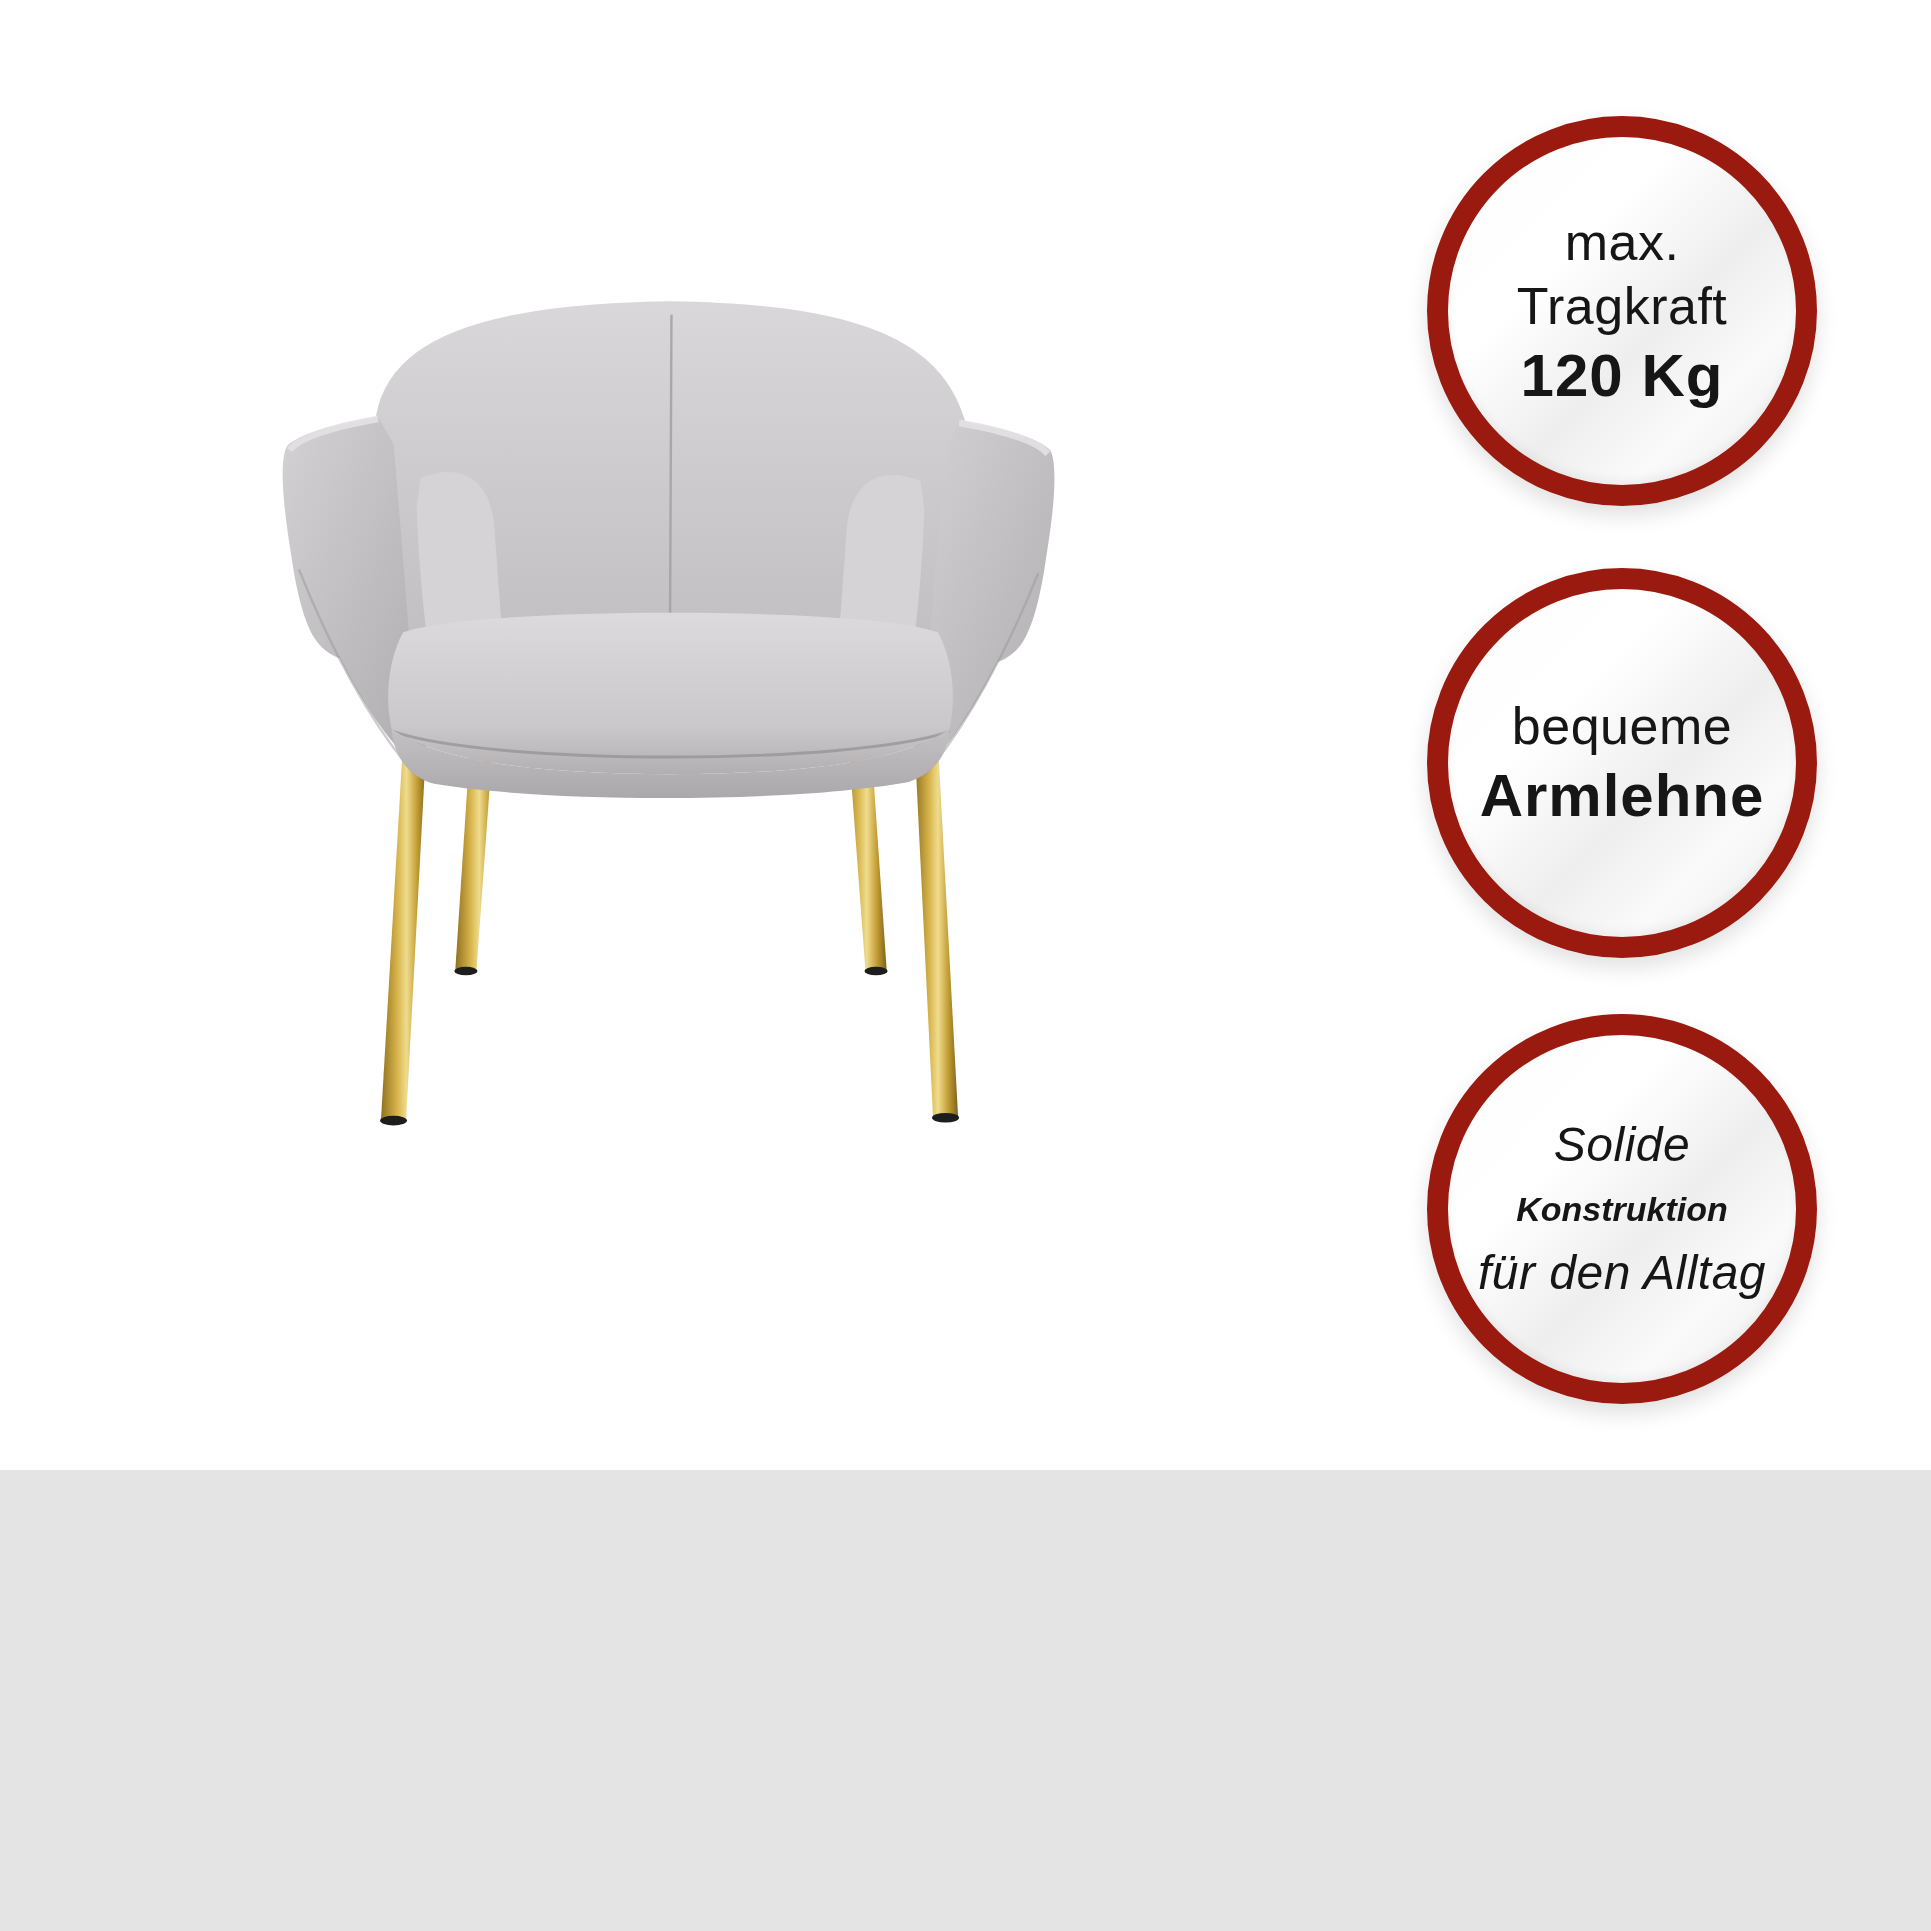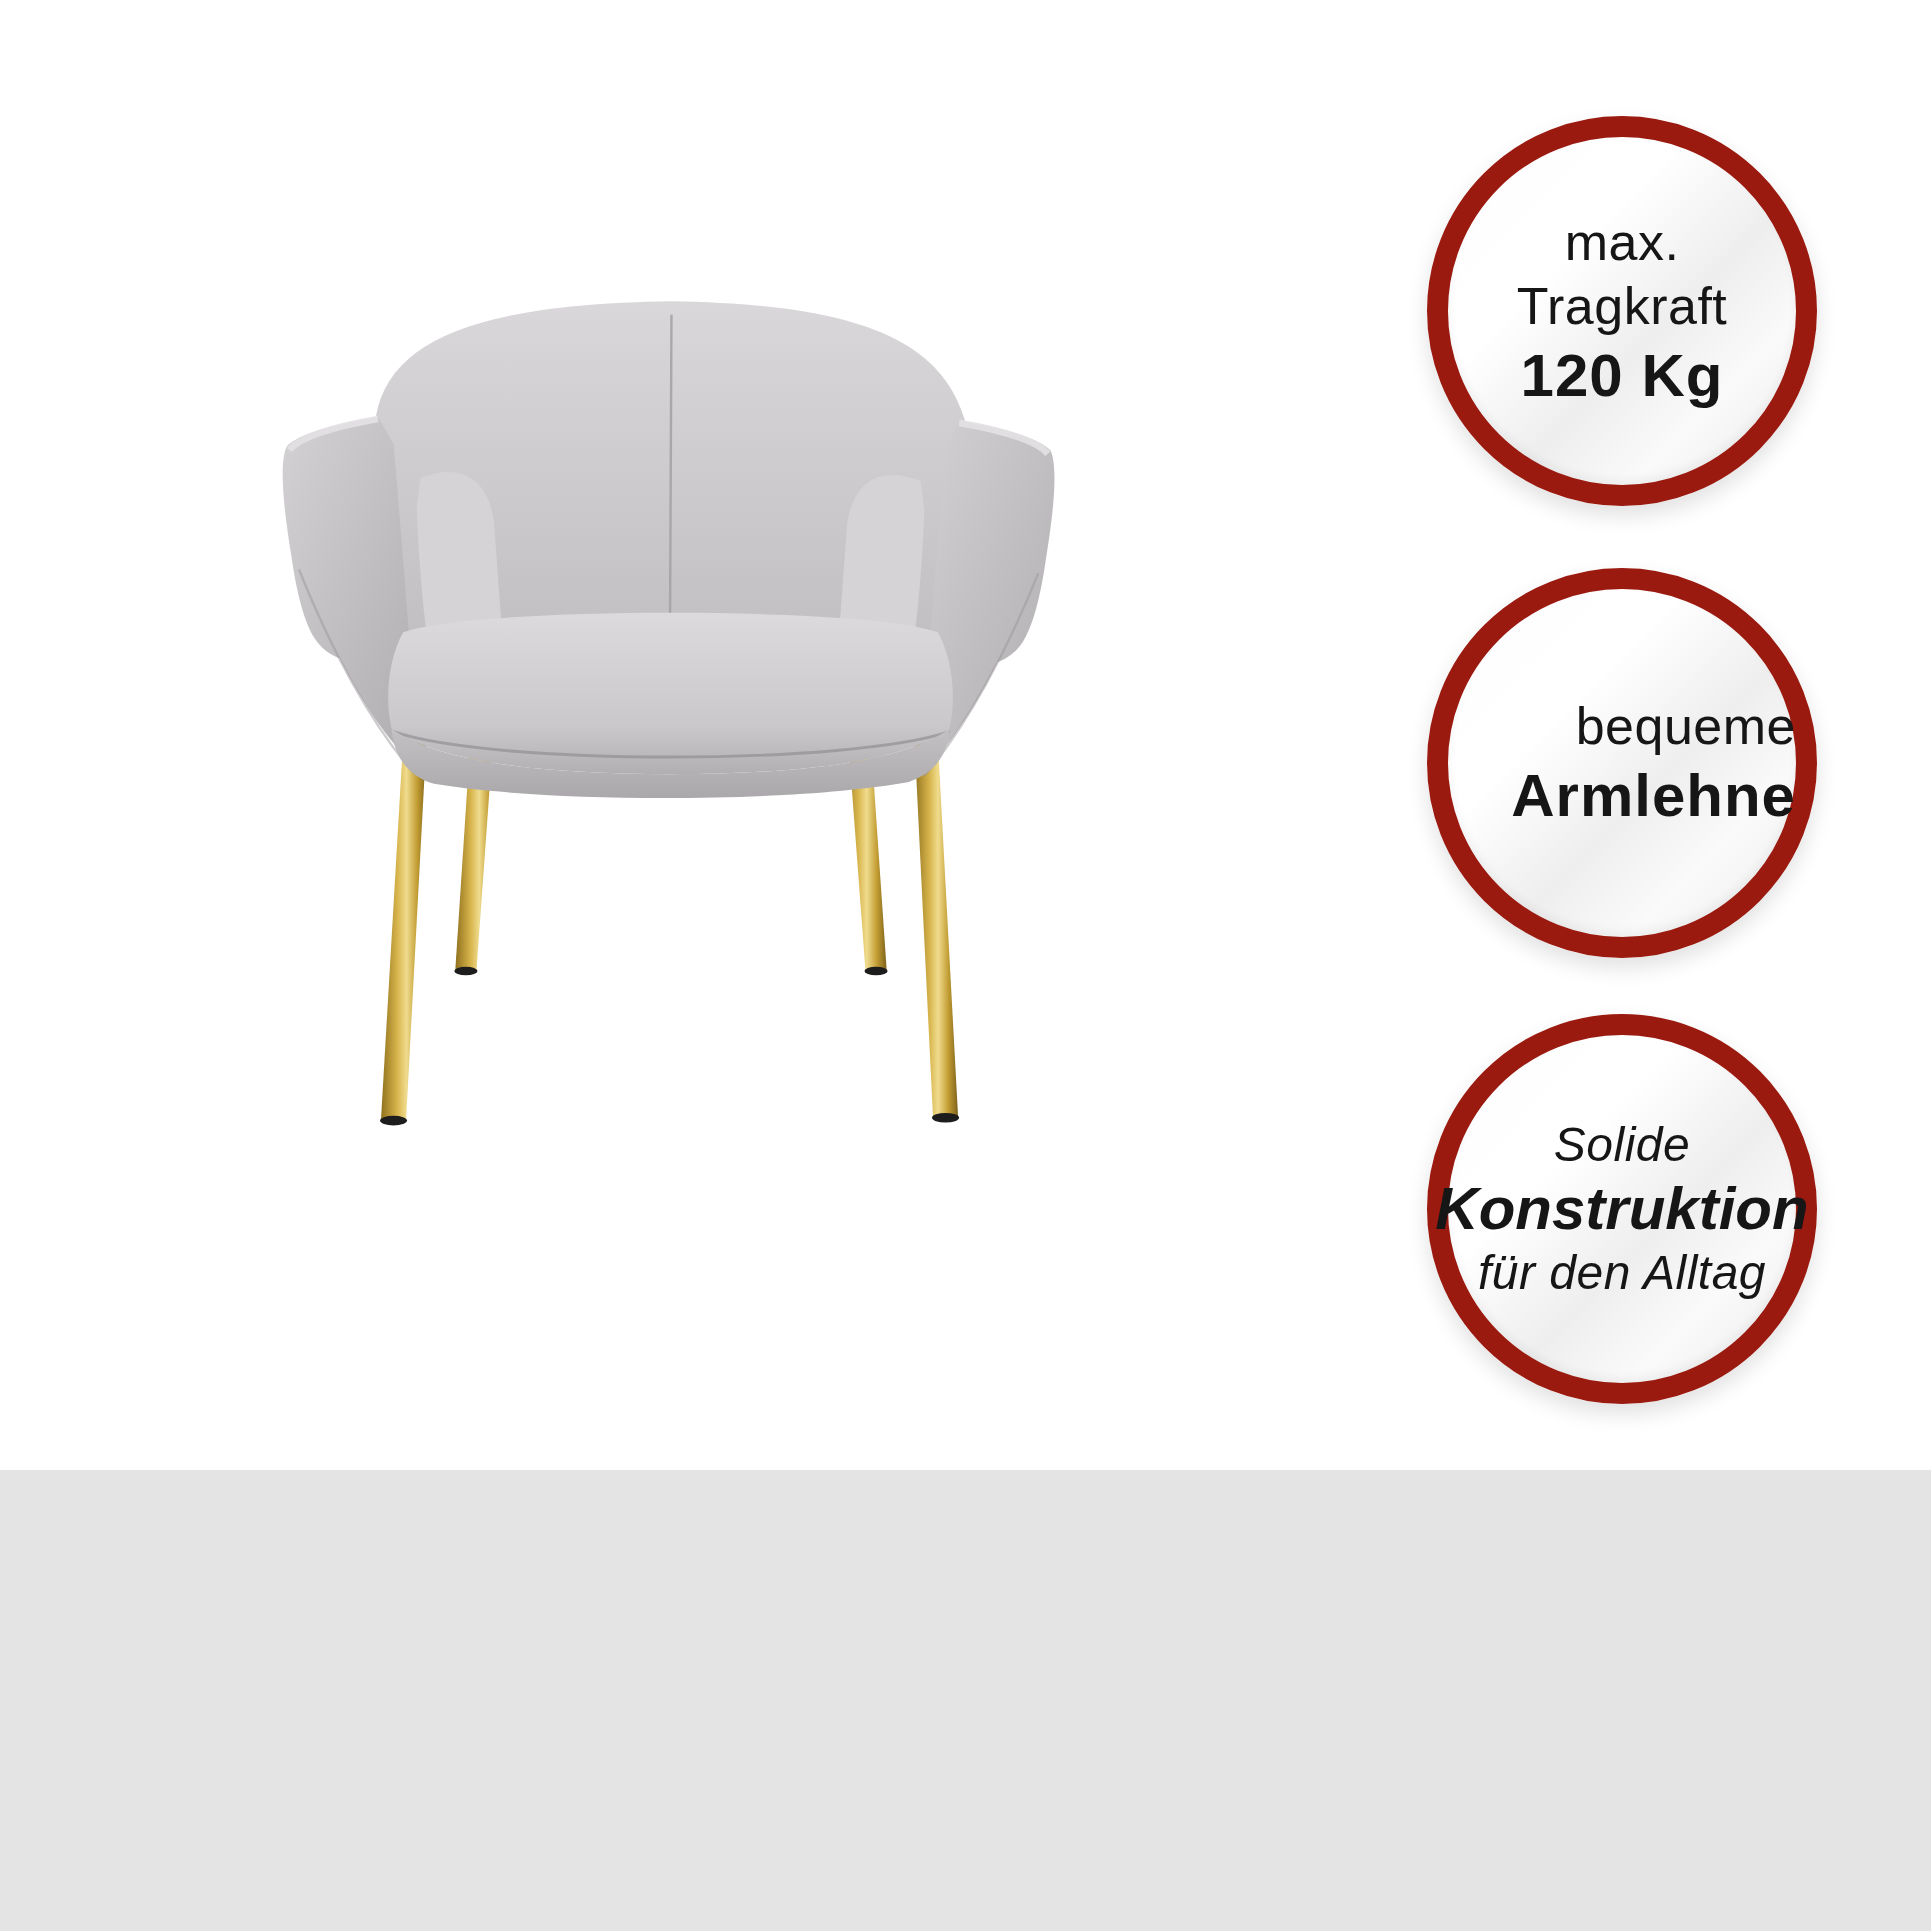"bequeme" .badge-2 { align-items: flex-end -> none }
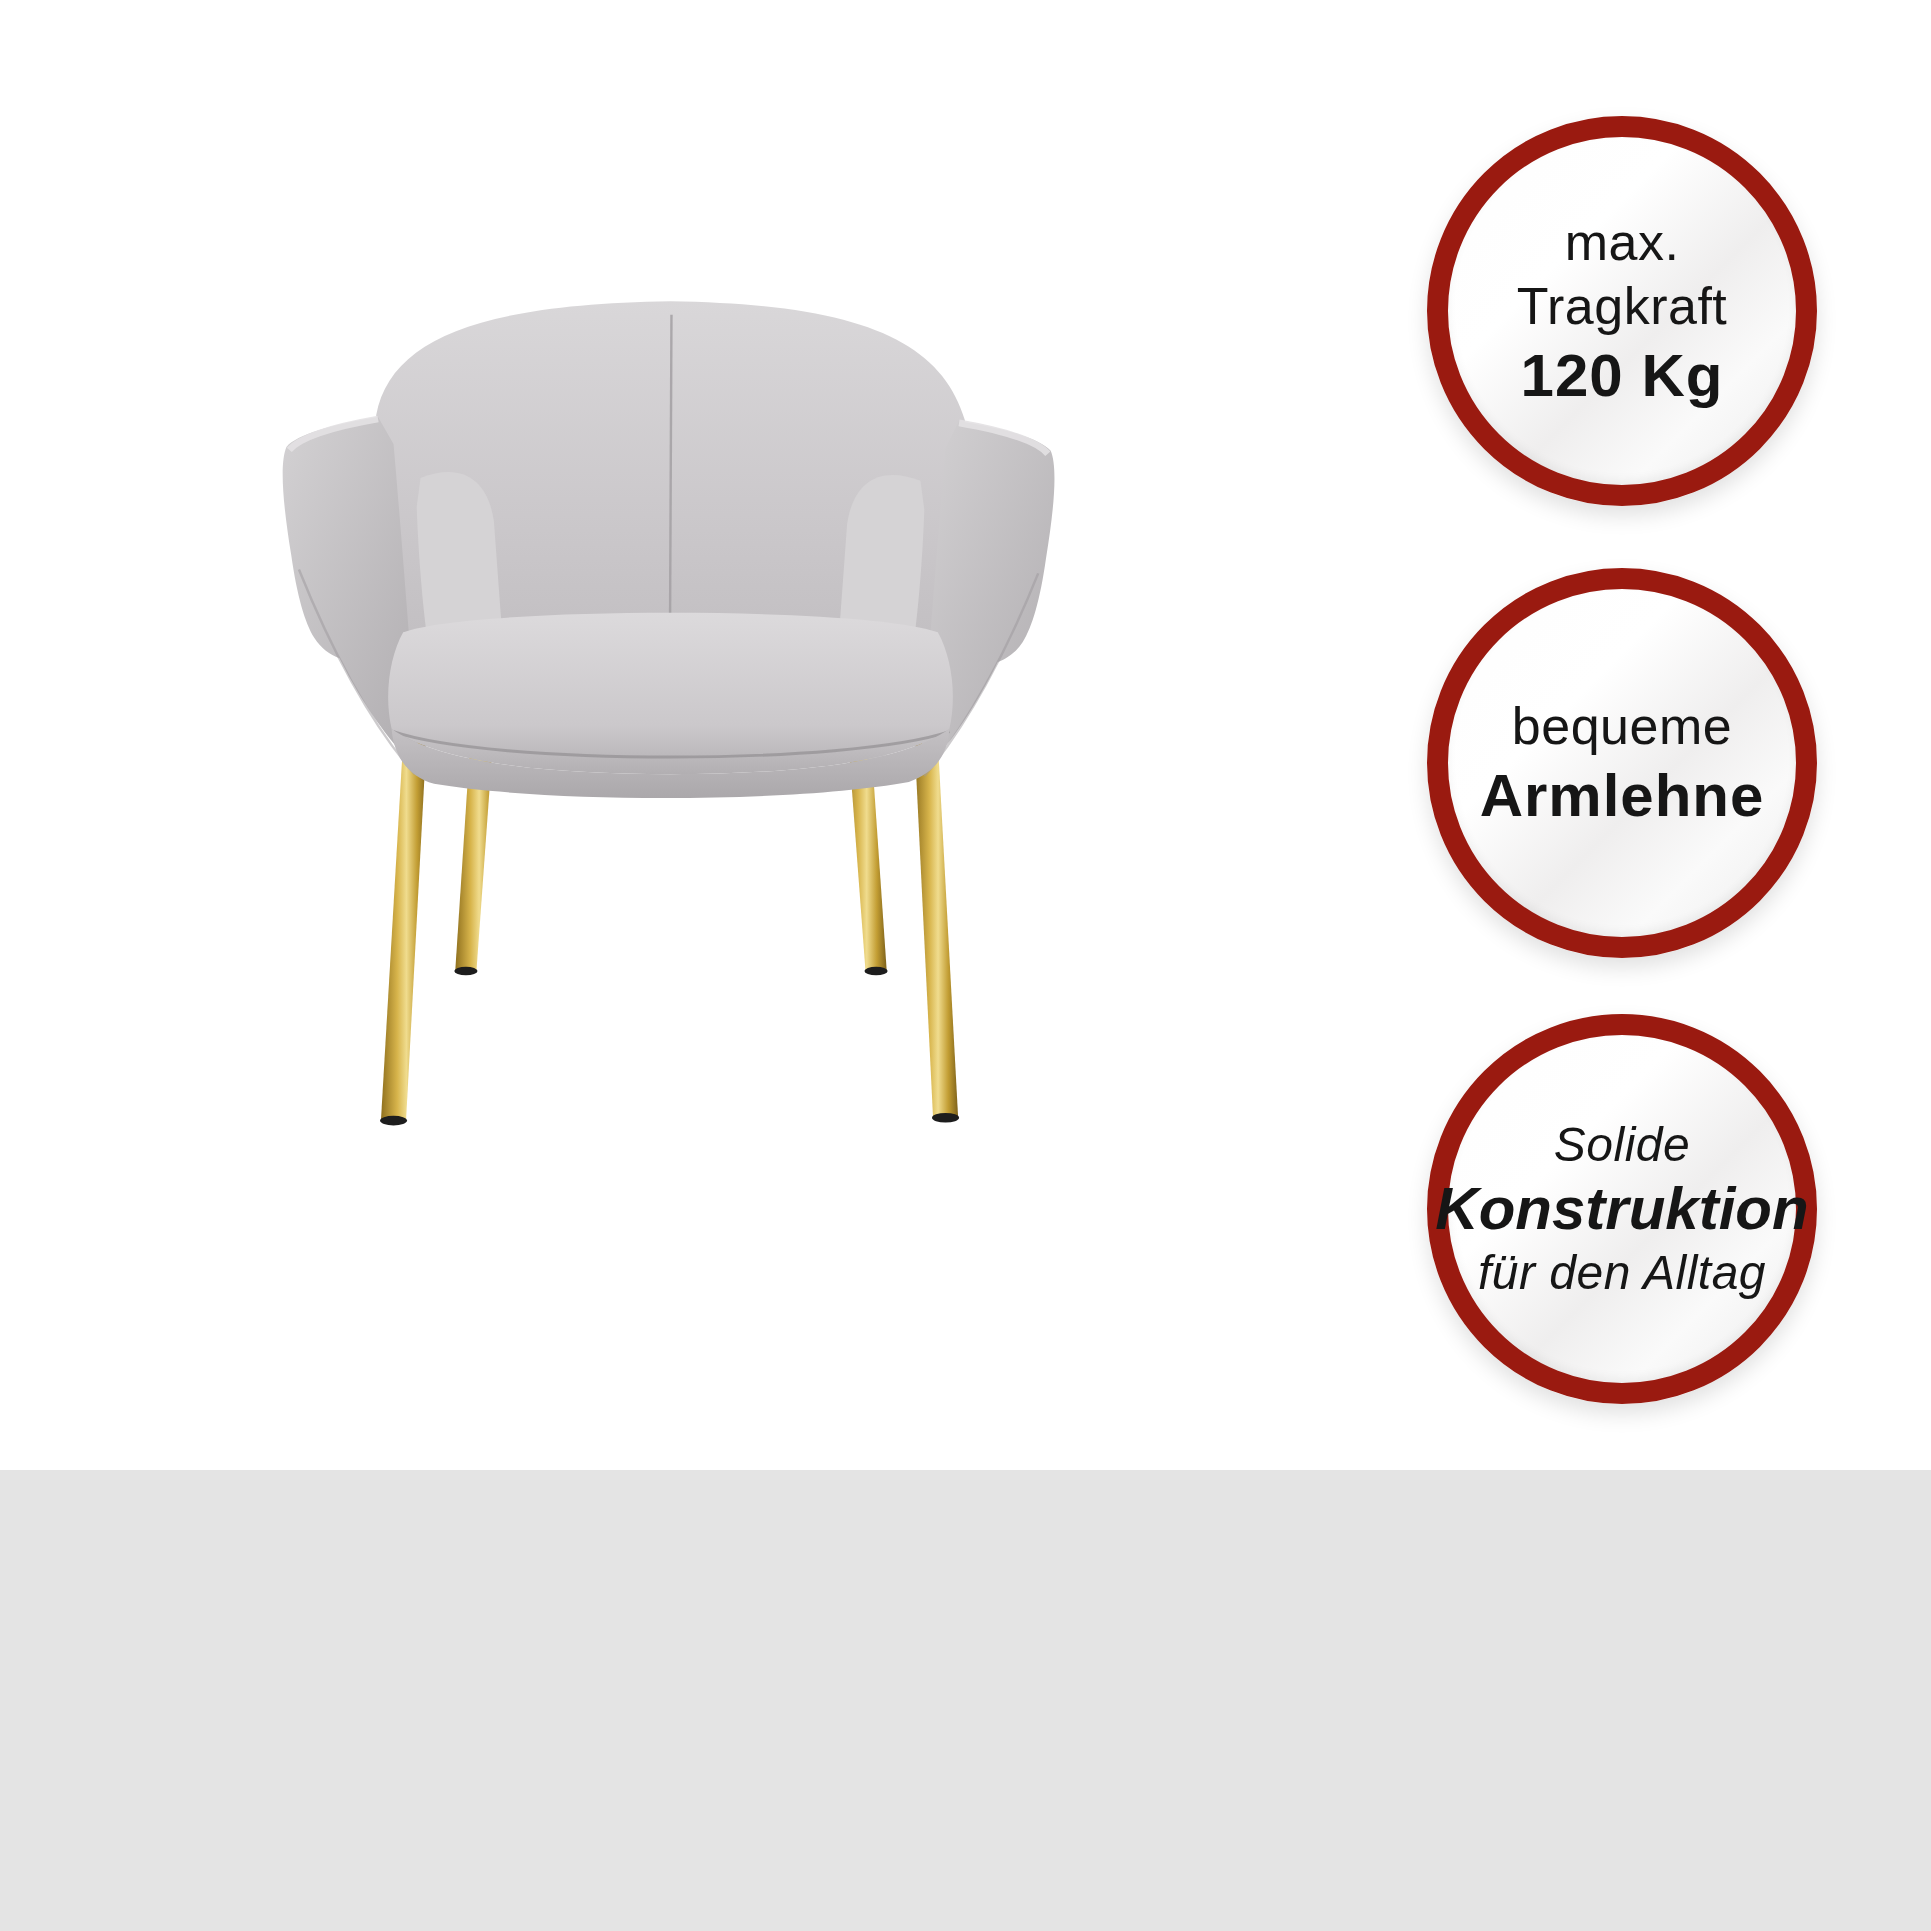"Konstruktion" .badge-3 .line.bold { font-size: 60px -> 34px }
